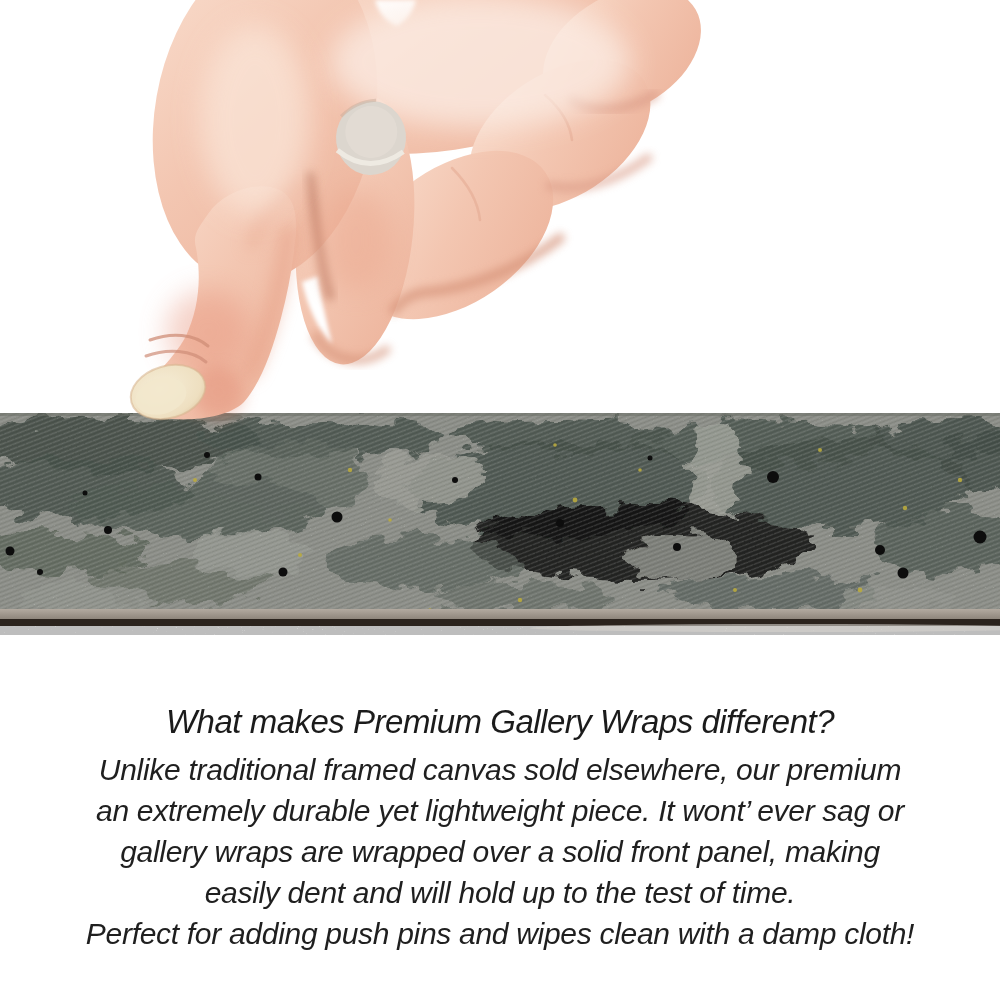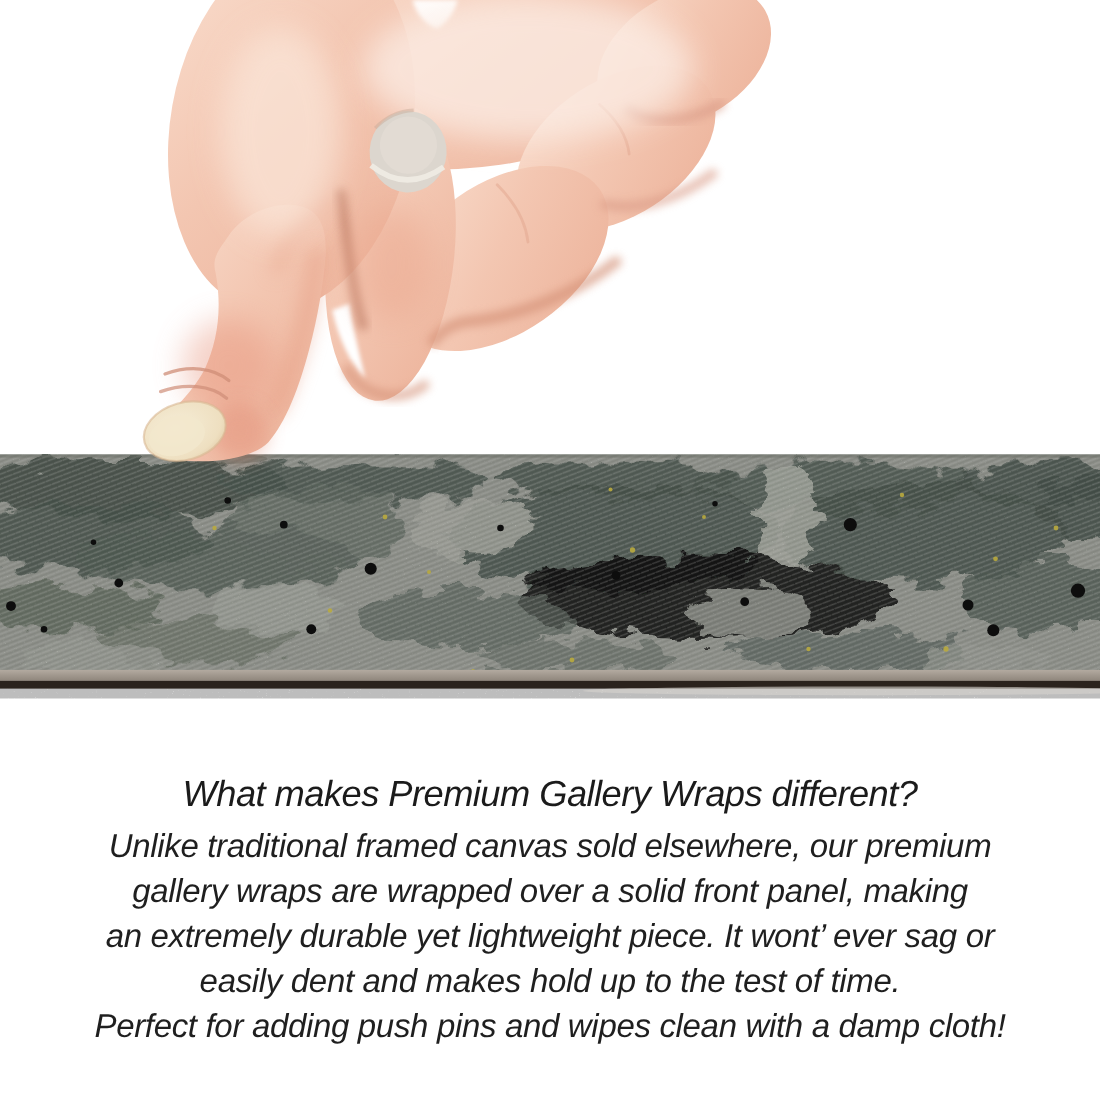"gallery wraps are wrapped over" div.bodyline { order: before "an extremely durable yet lightweight" -> after "an extremely durable yet lightweight" }
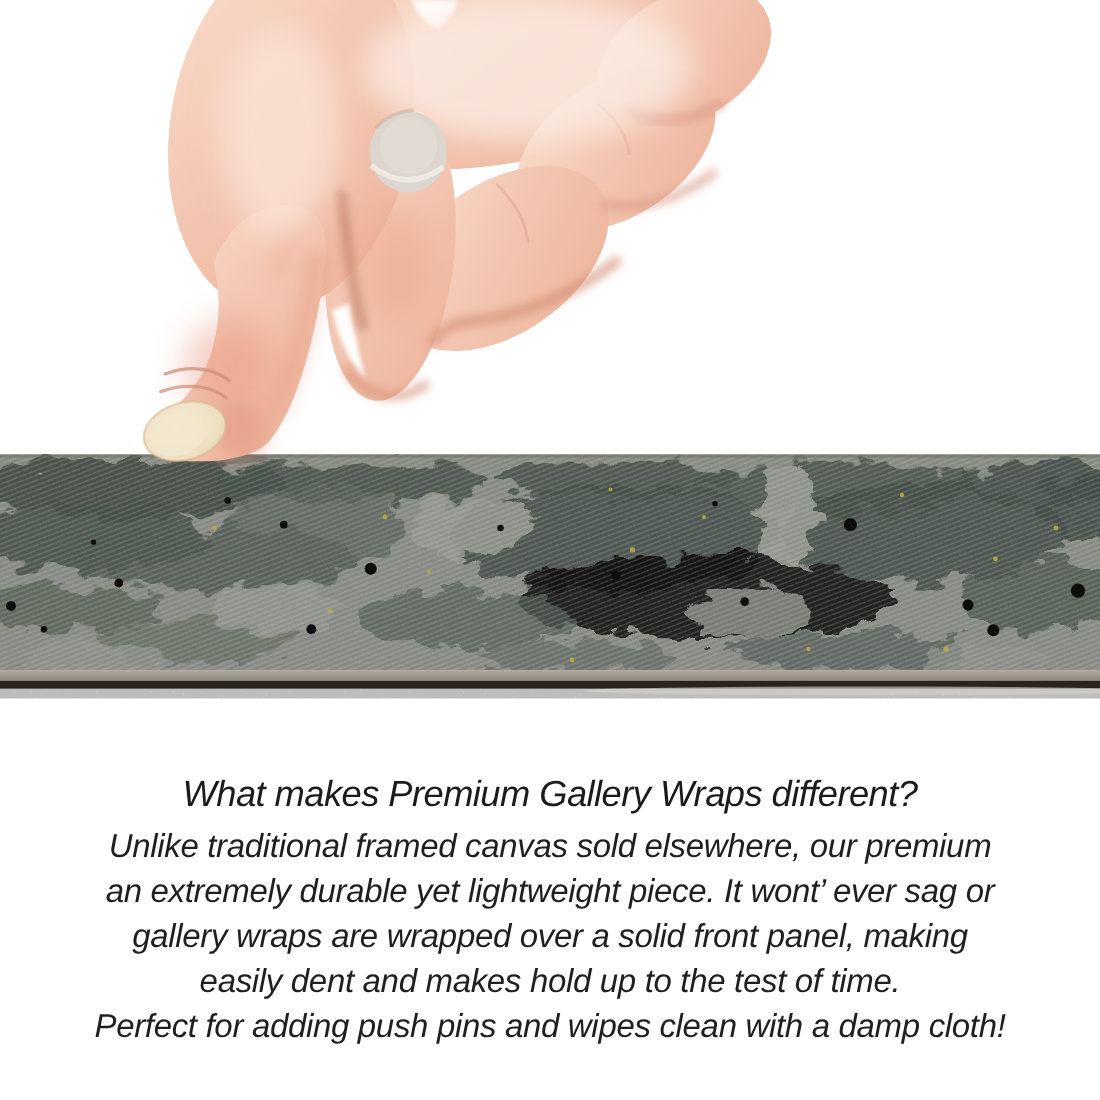"easily dent and makes hold" div.bodyline { text: makes -> will }
